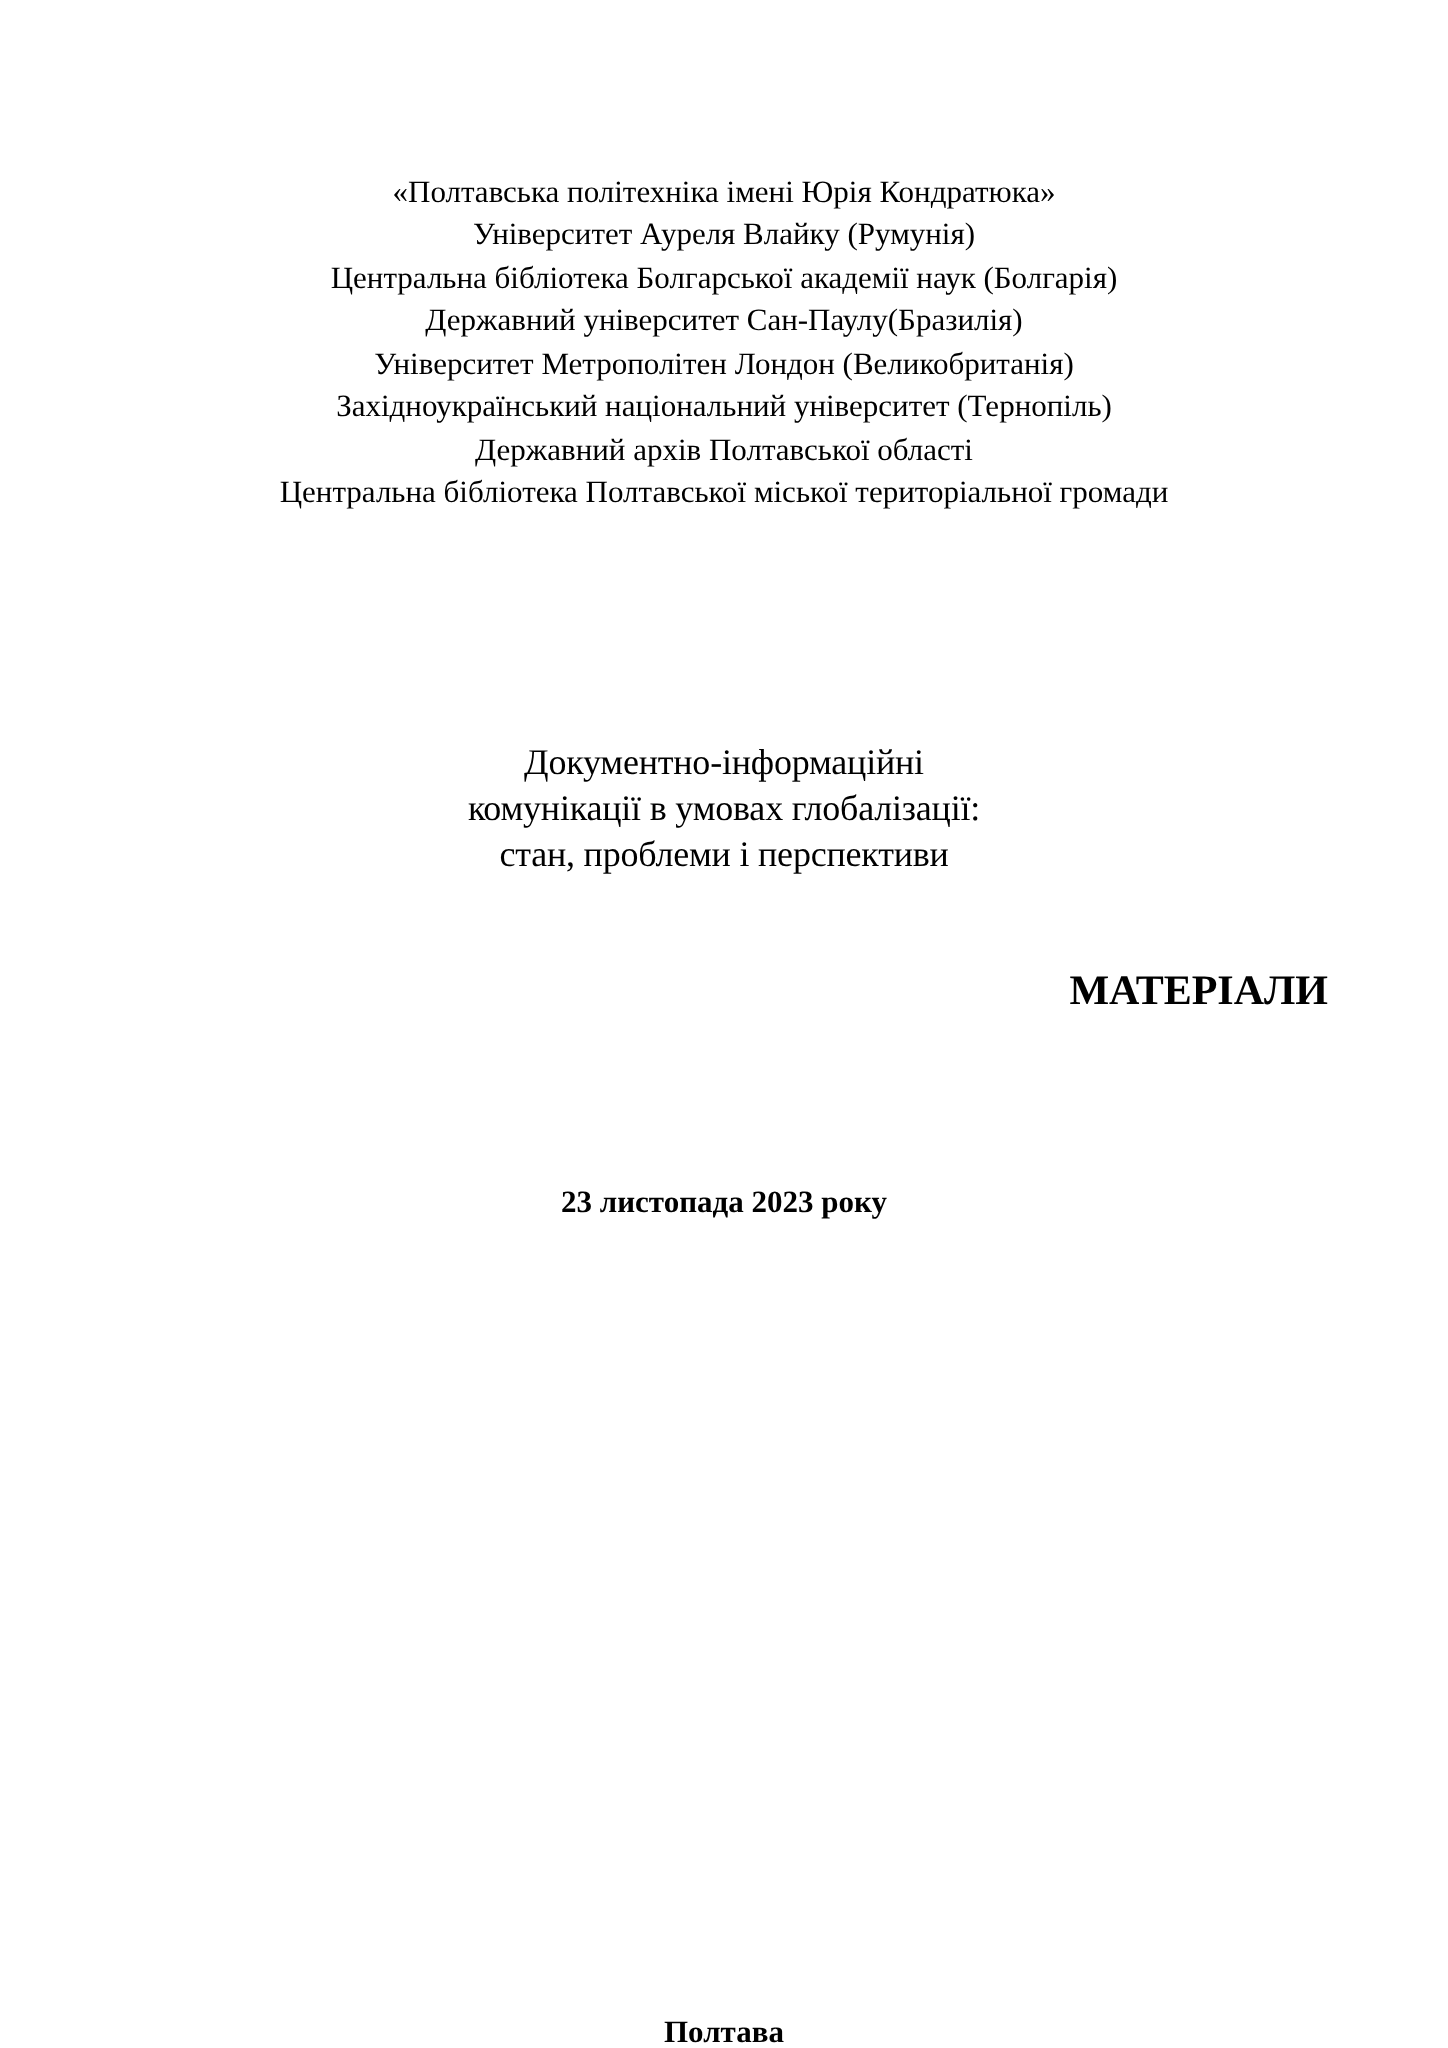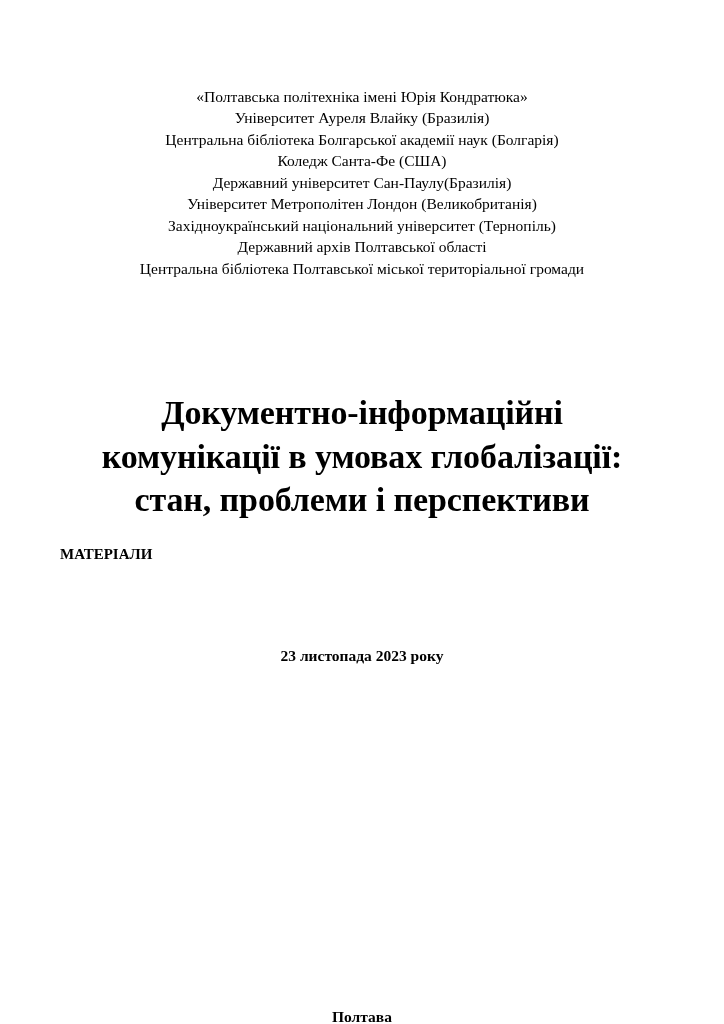"Університет Аурeля Влайку (Бразилія)" div { text: Бразилія -> Румунія }
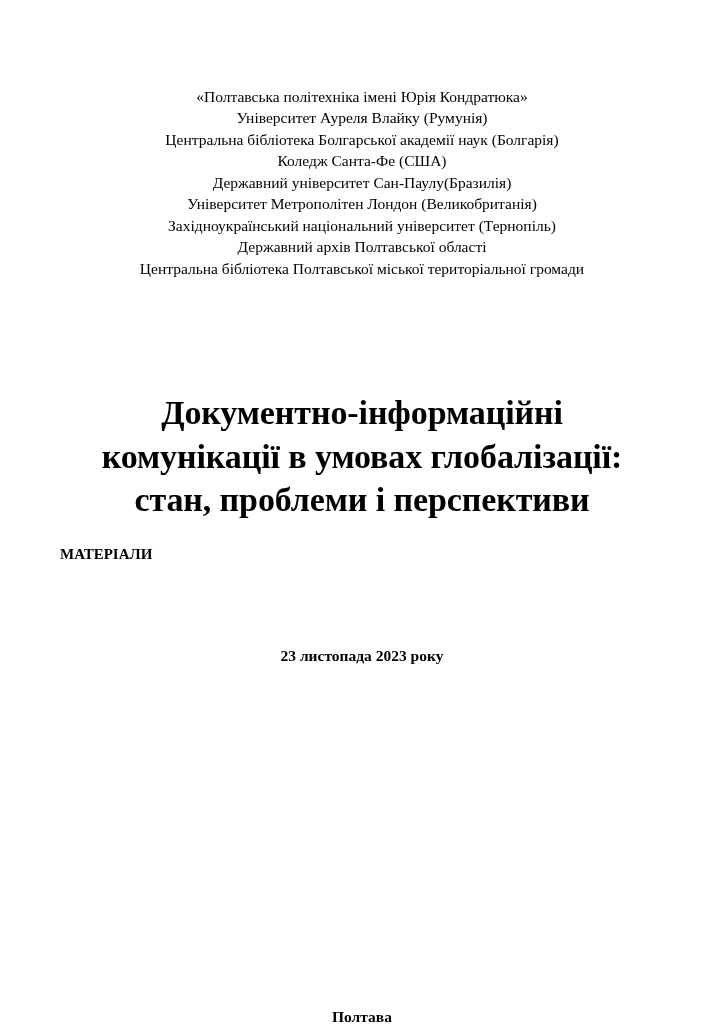"Коледж Санта-Фе (США)" div { html: <div>Коледж Санта-Фе (США)</div> -> none }
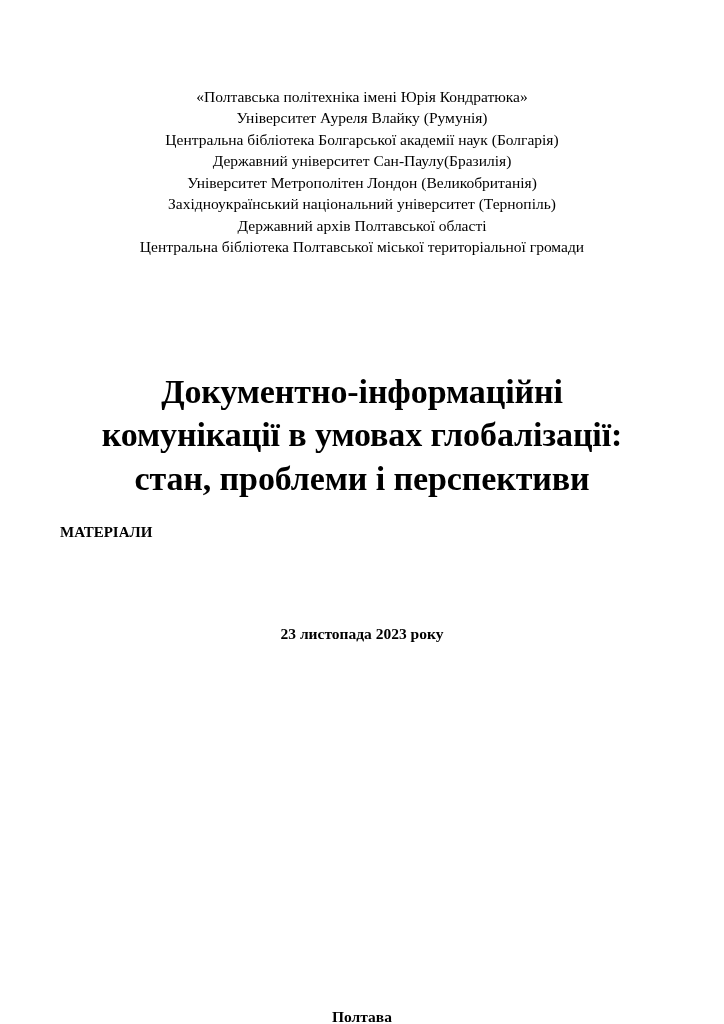"Документно-інформаційні" .title-line { font-size: 34px -> 18px; font-weight: bold -> normal }
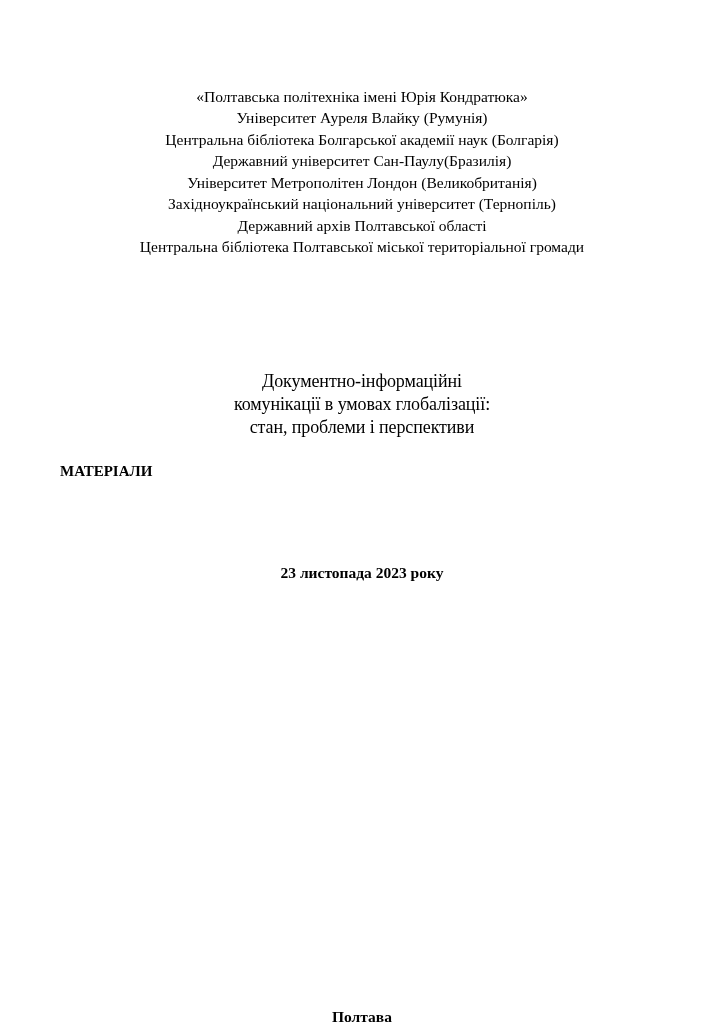"МАТЕРІАЛИ" .subtitle-block { font-size: 15px -> 21px; margin-top: 22px -> 42px; text-align: left -> right }
